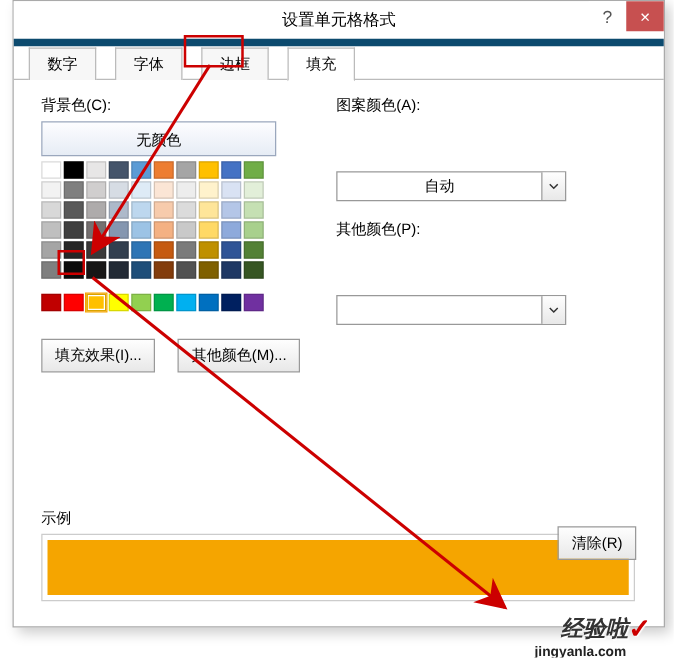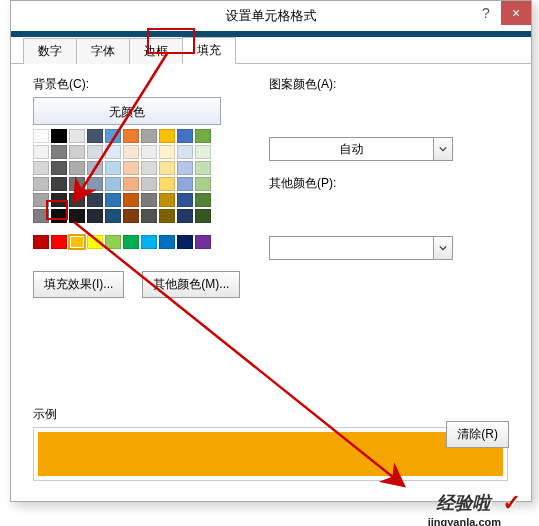"数字" .tabstrip { align-items: flex-end -> center; gap: 0 -> 16px }
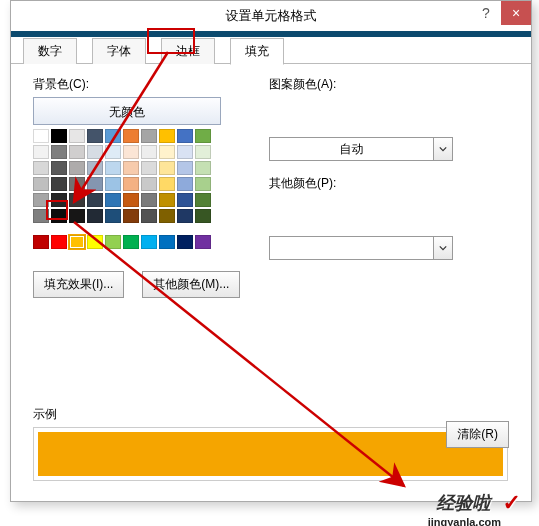"经验啦" .watermark { gap: 12px -> 0 }
